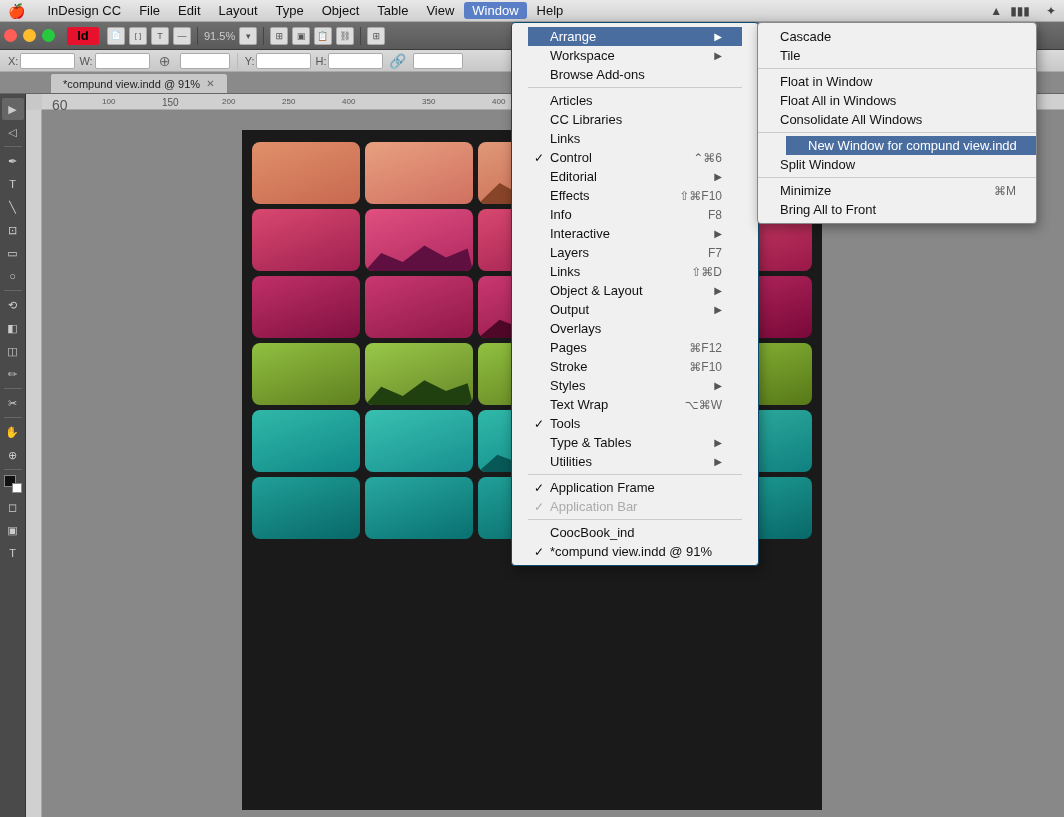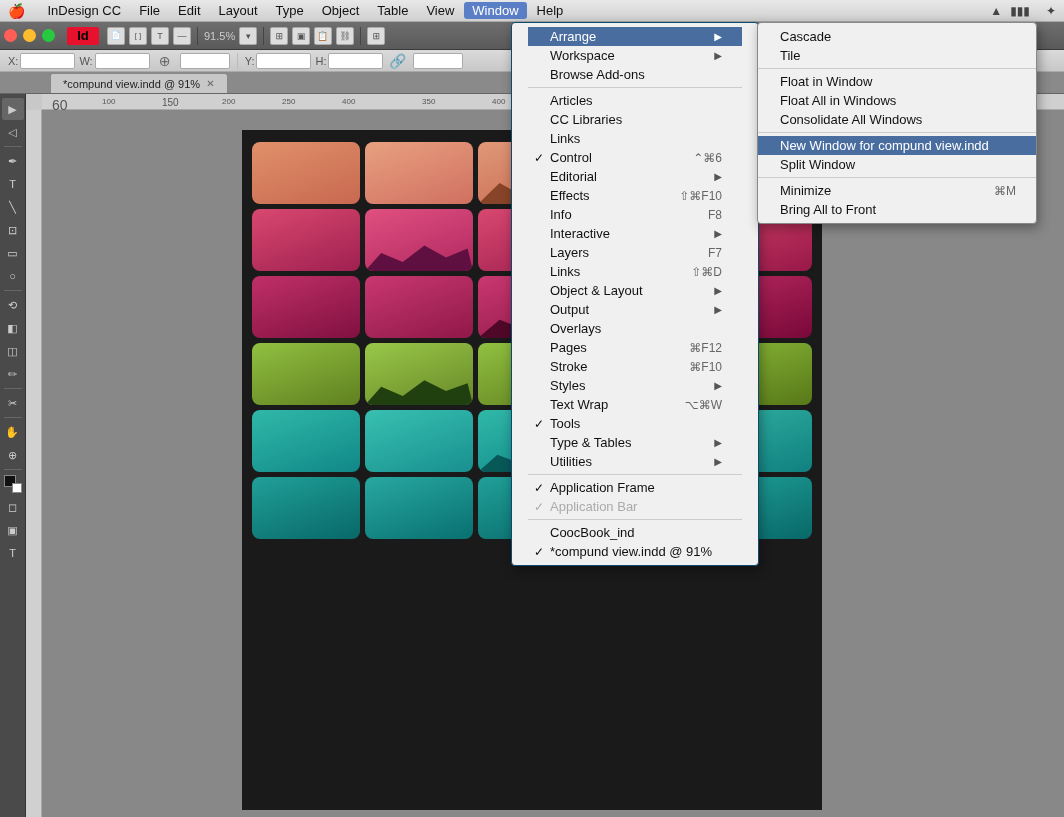"New Window for compund view.indd" .menu-item.new-window-highlight { margin-left: none -> 28px }
